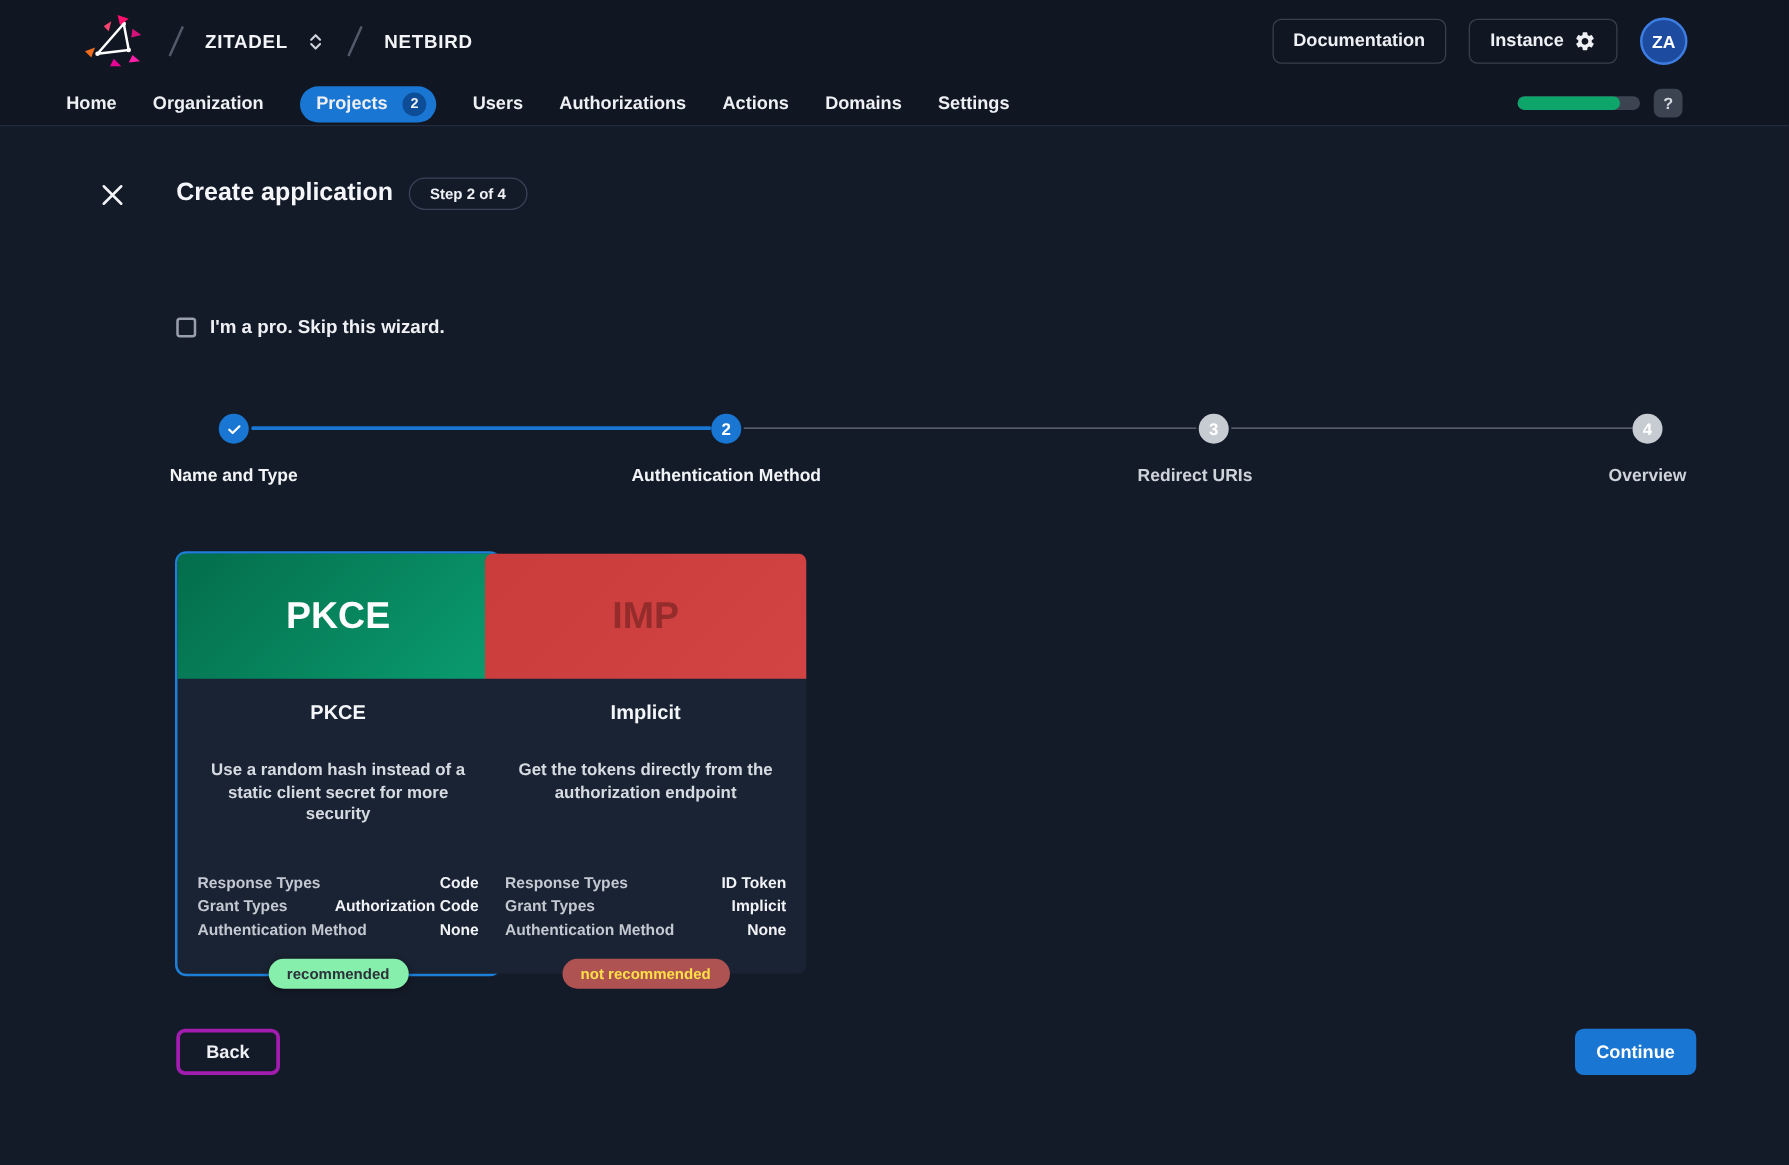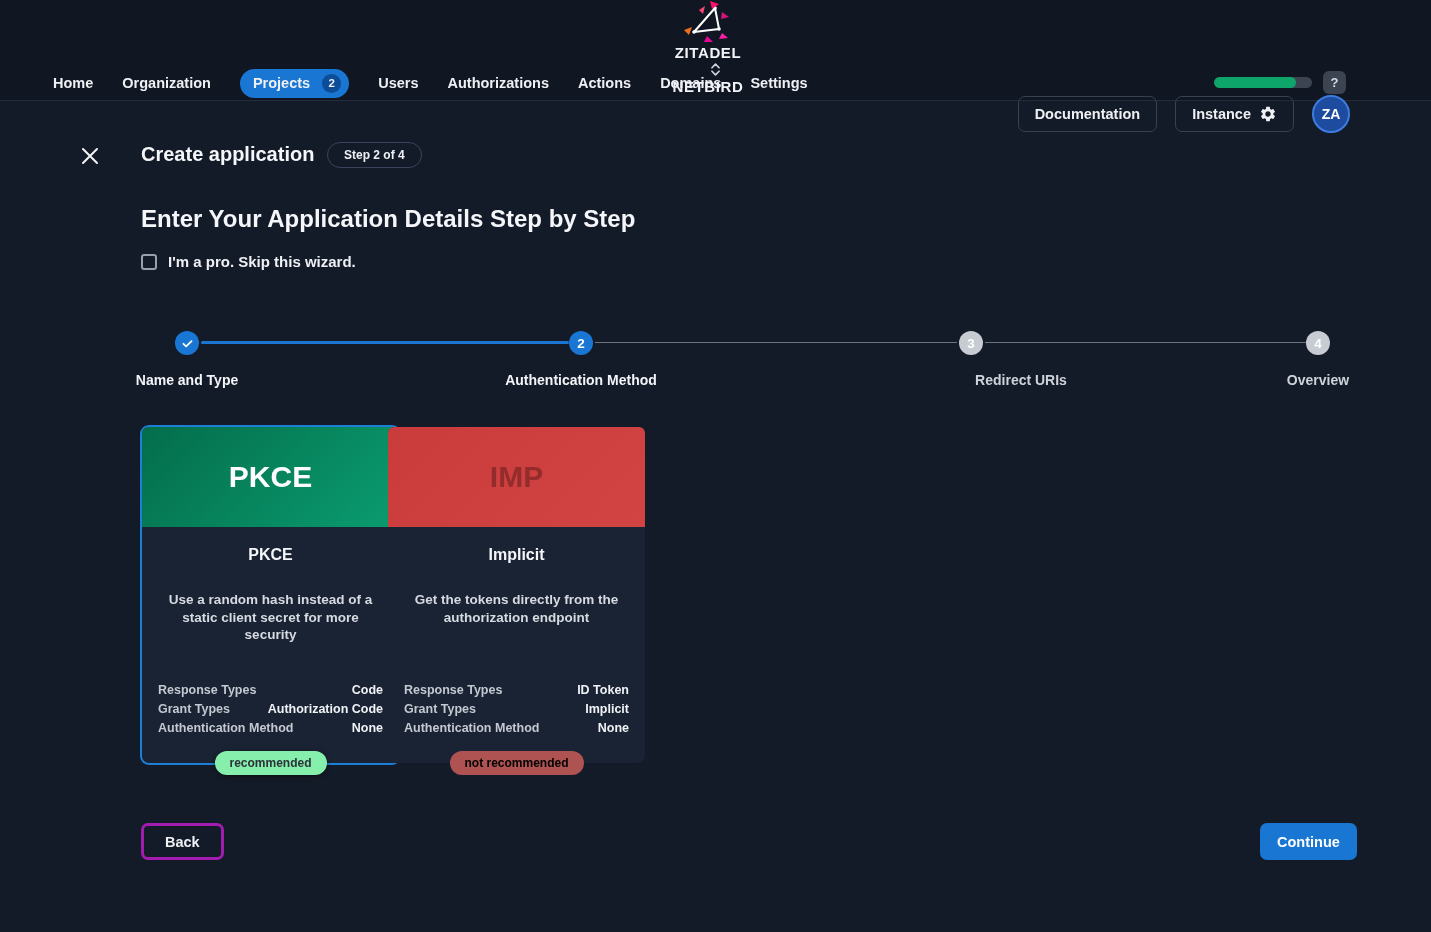"ZITADEL" .topbar-row1 { flex-direction: column -> none }
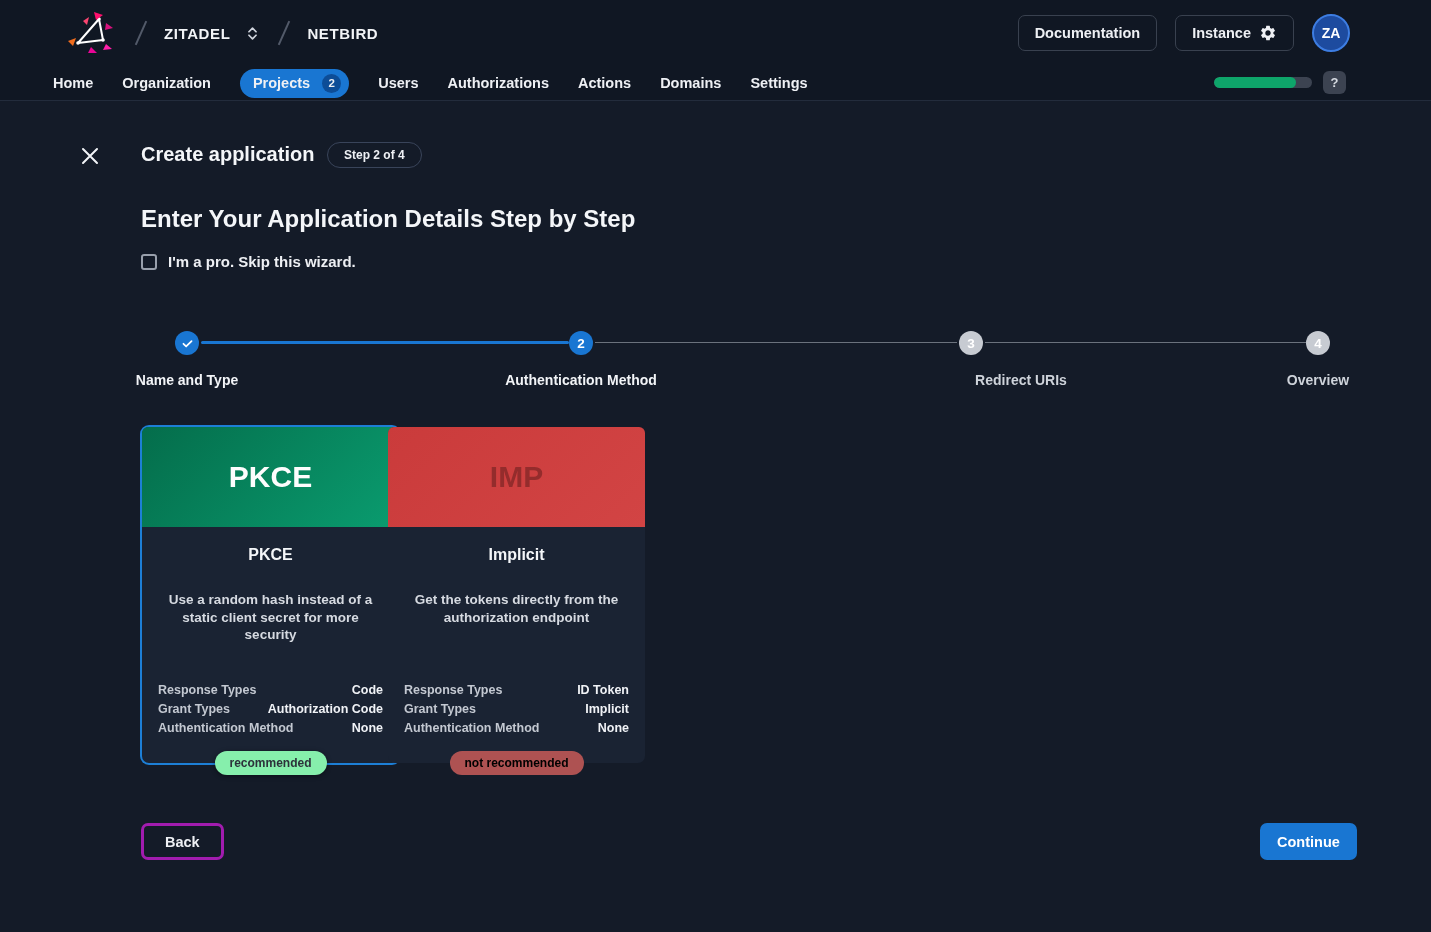"Enter Your Application Details Step" div.h1 { html: <div>Enter Your Application Details Step by Step</div> -> none }
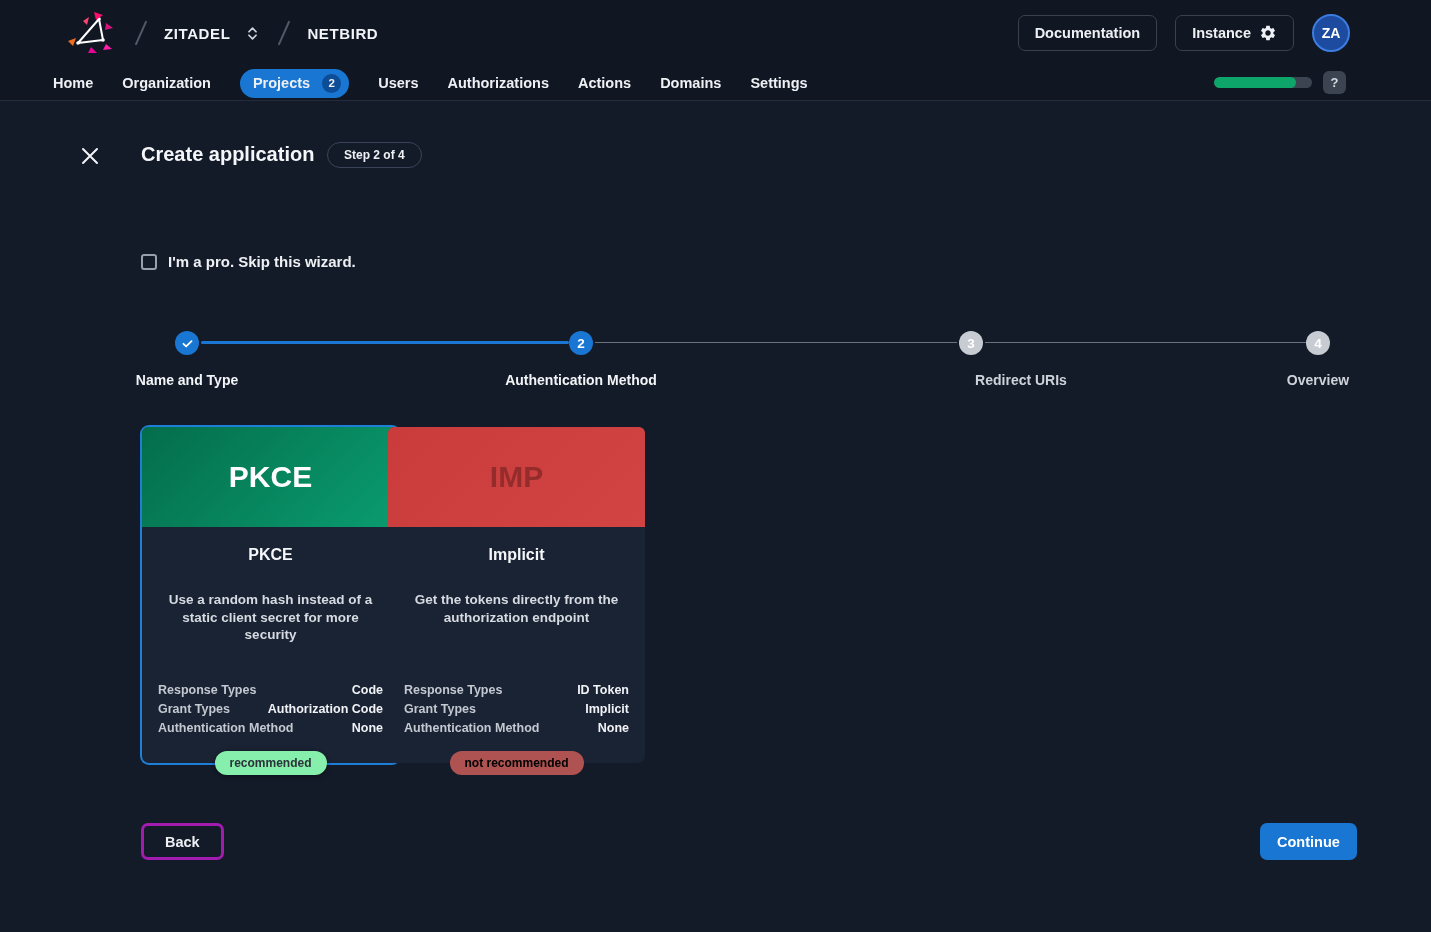"Redirect URIs" div.step-label { left: 1021px -> 956px }
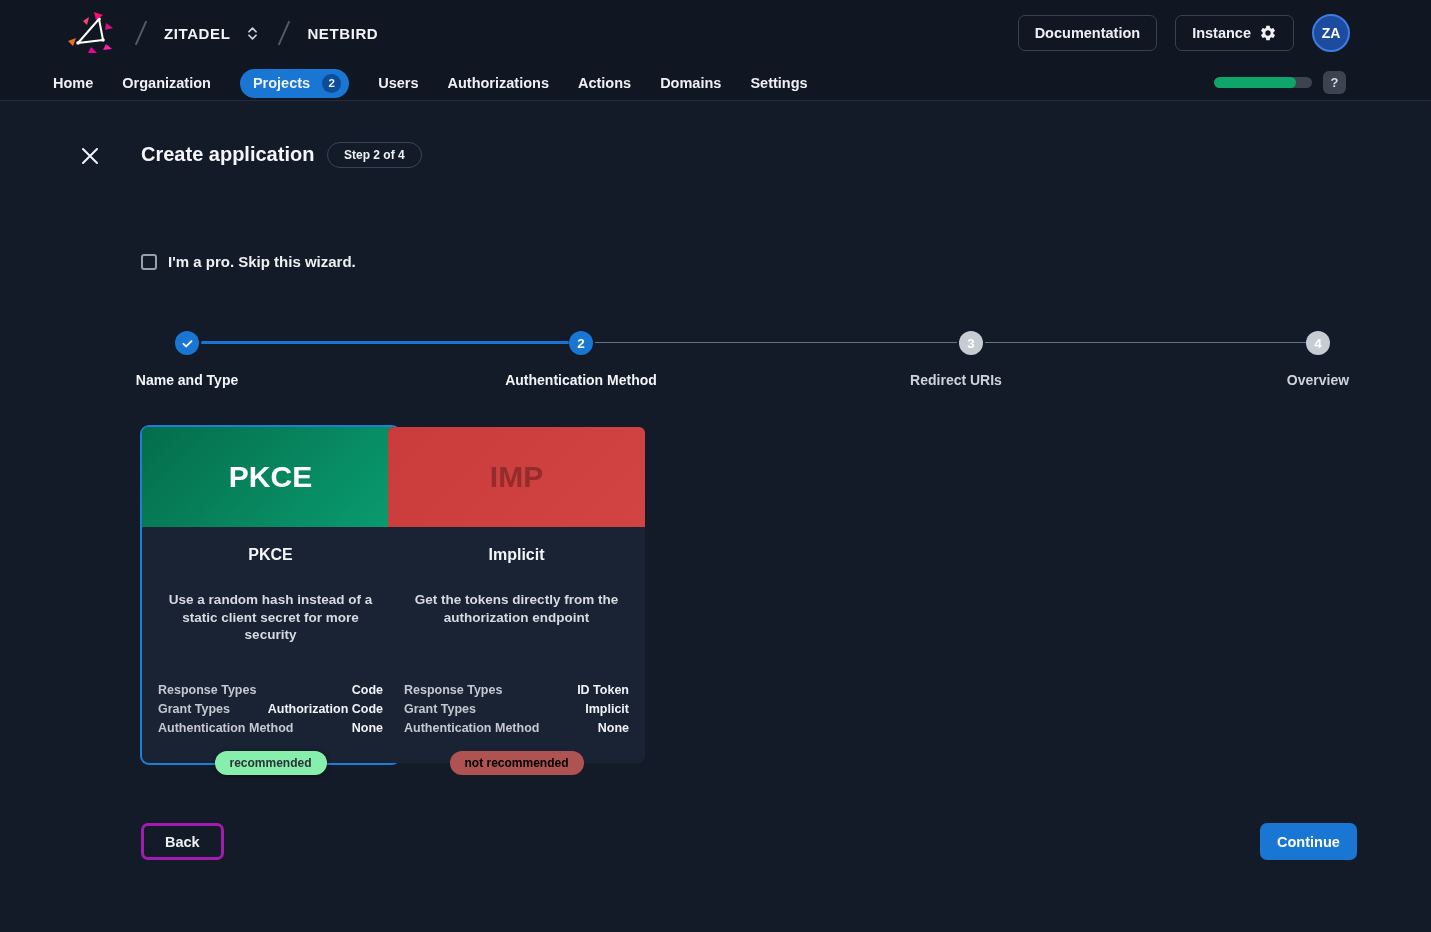"PKCE" .card { top: 326px -> 342px }
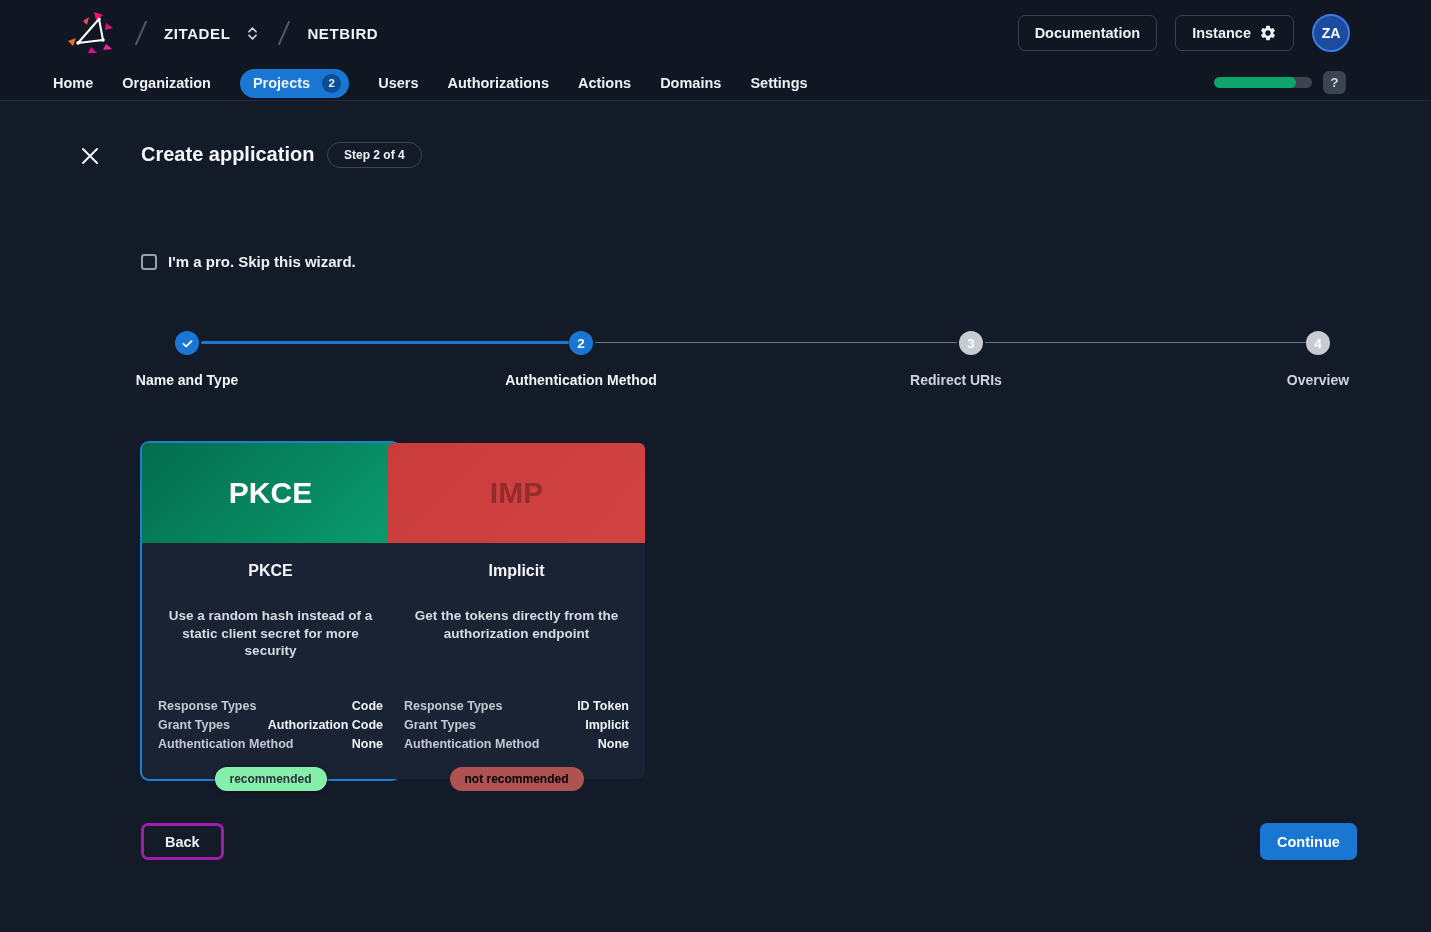"not recommended" .badge-warn { color: #000000 -> #fde047 }
